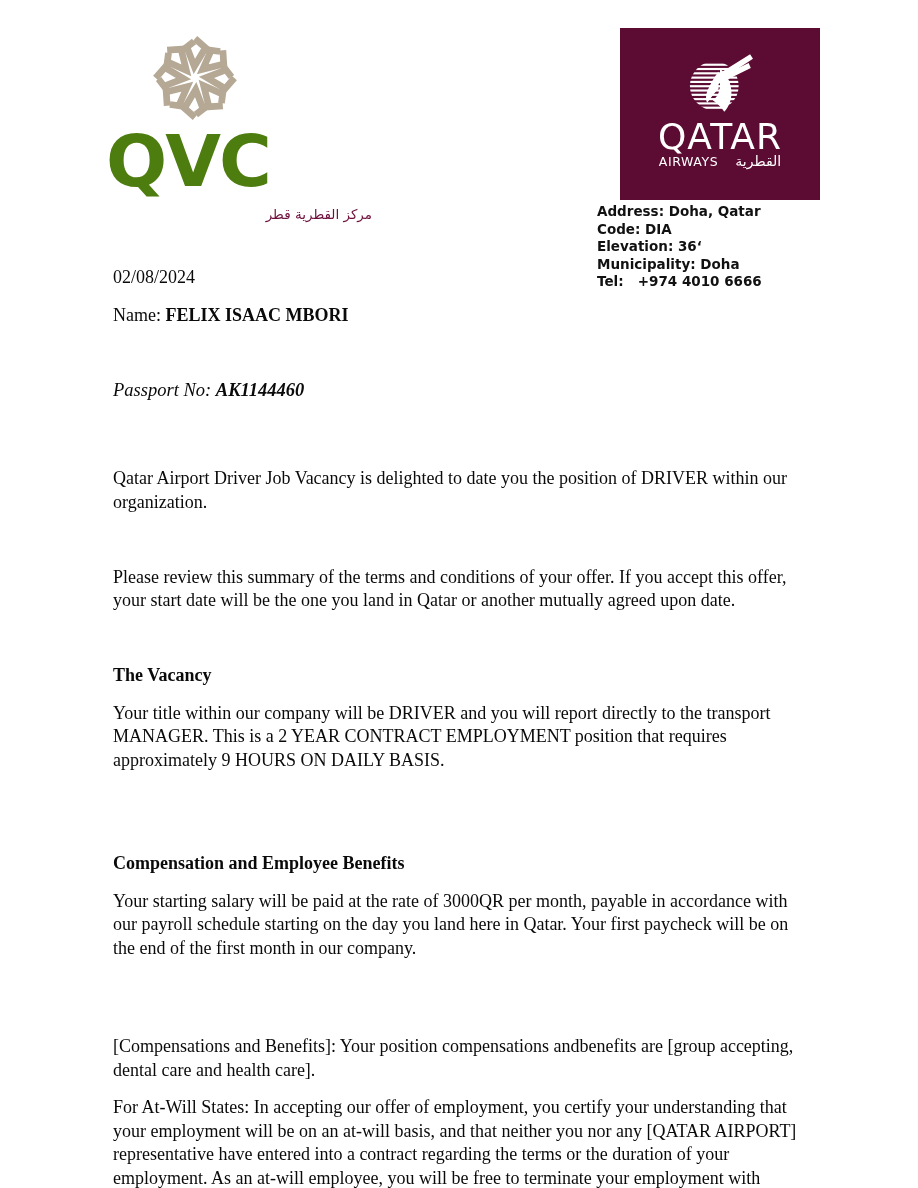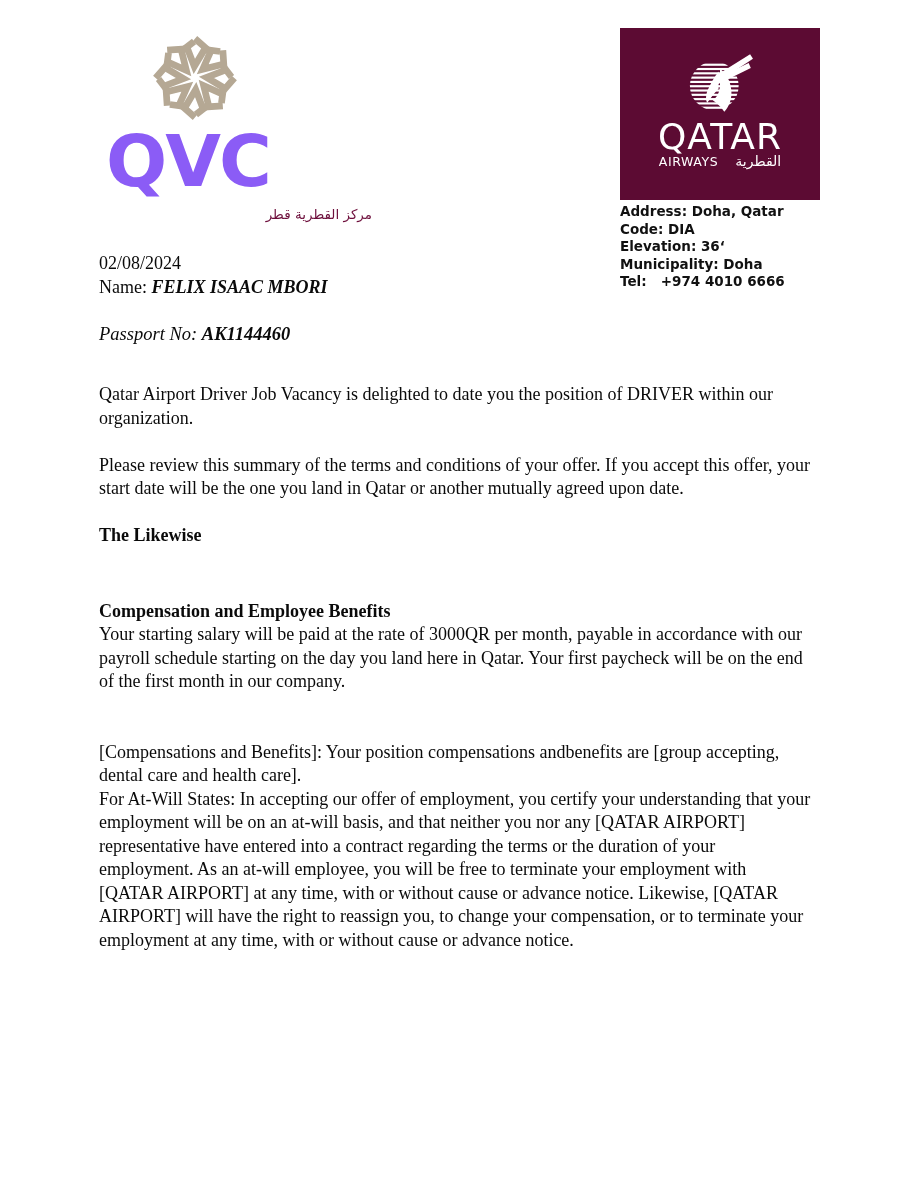"QVC" .qvc-word { color: #8b5cf6 -> #4d7c0f }
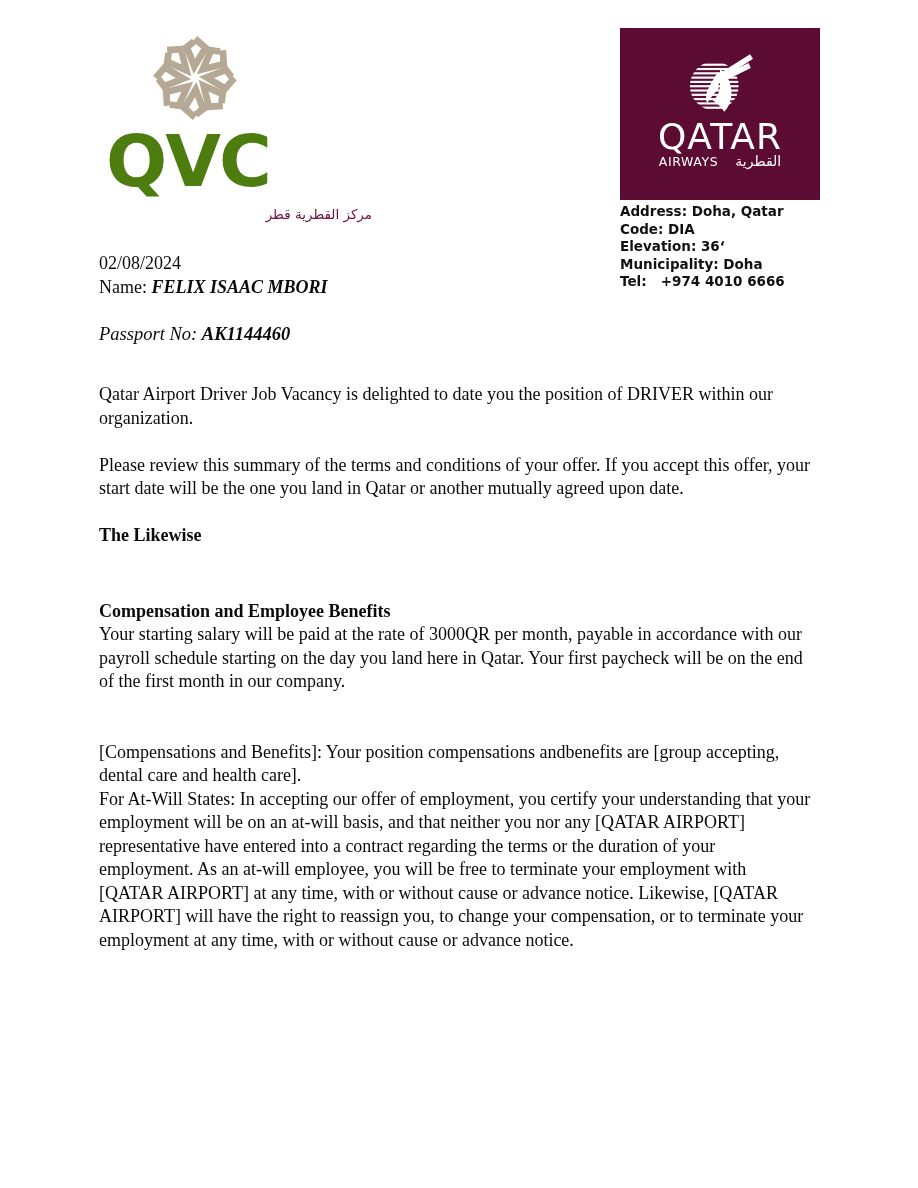"Address: Doha, Qatar" .addr { left: 620px -> 597px }
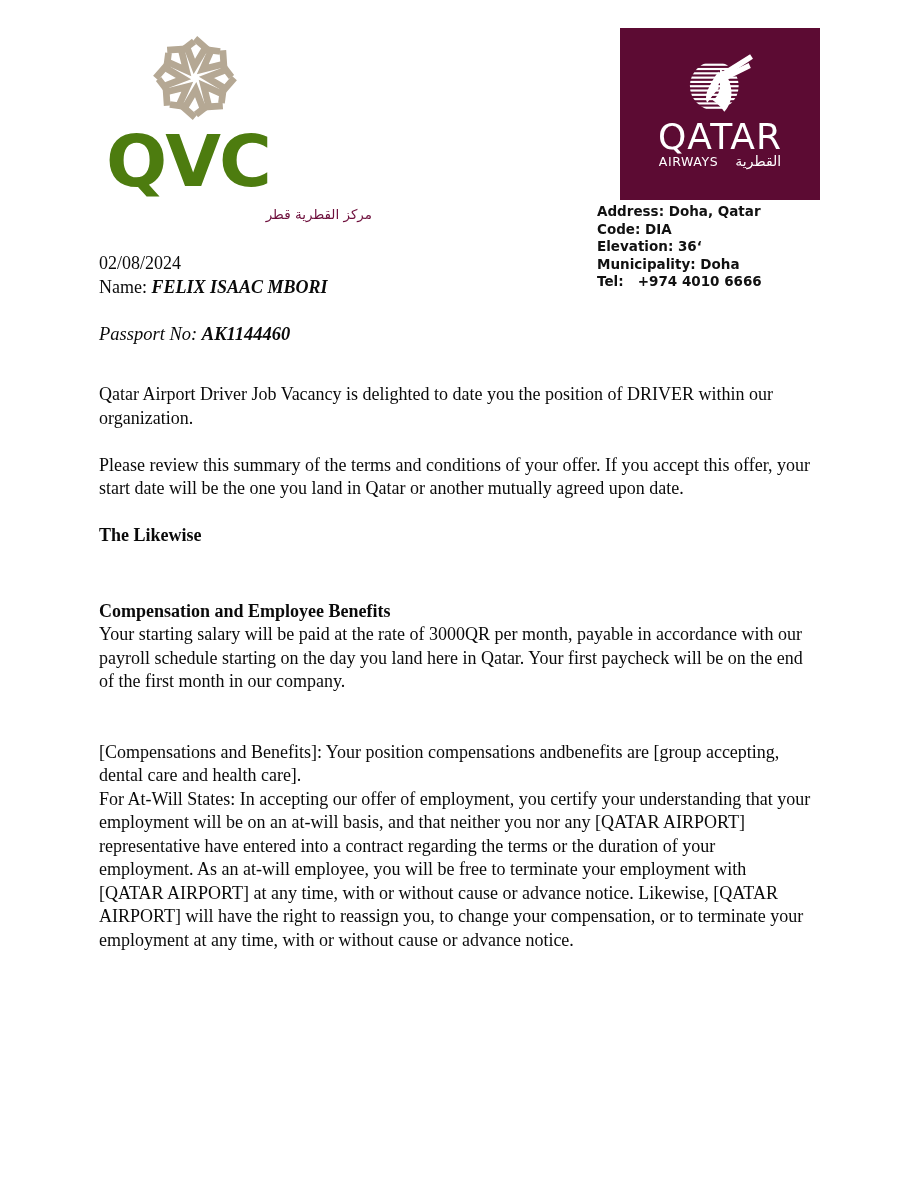"02/08/2024" .doc p { margin: 0 -> 14px }
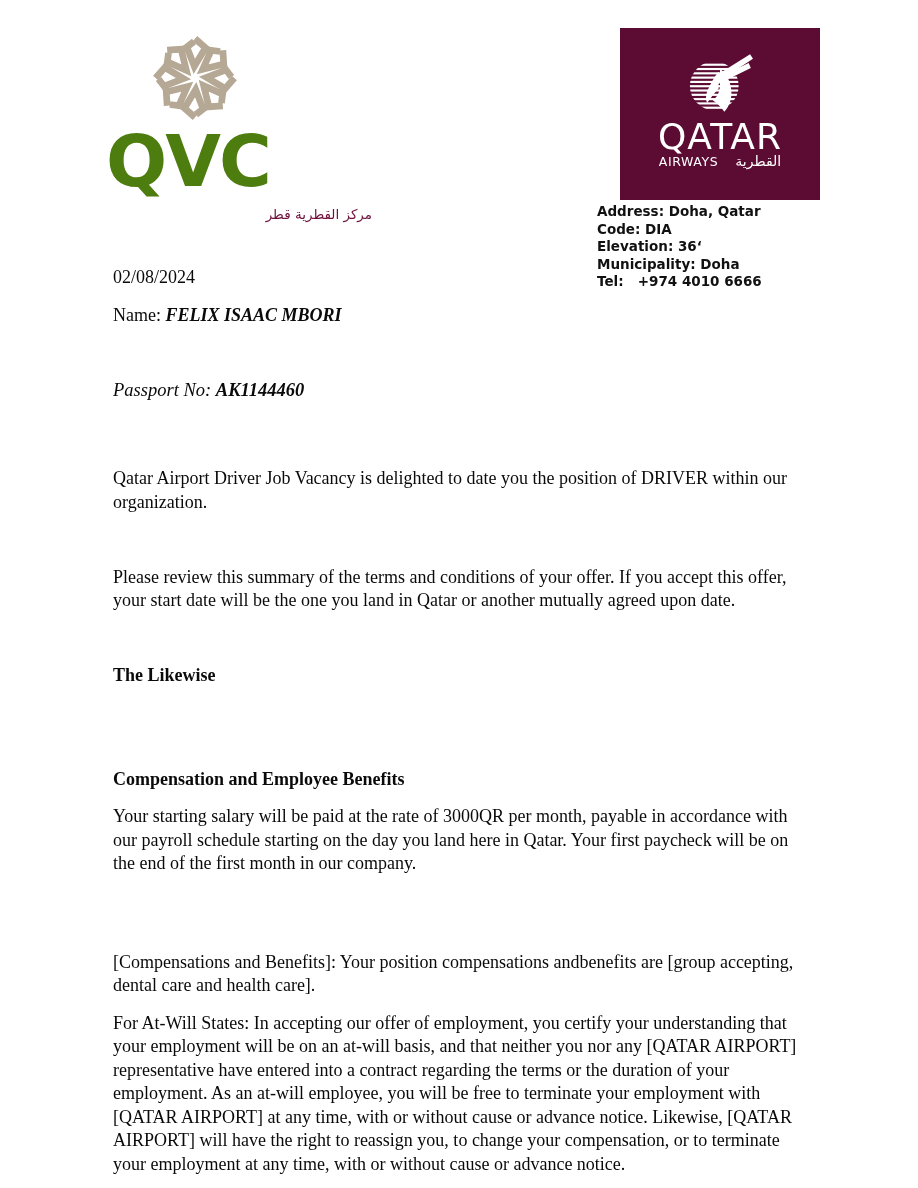"FELIX ISAAC MBORI" .bold { font-style: italic -> none }
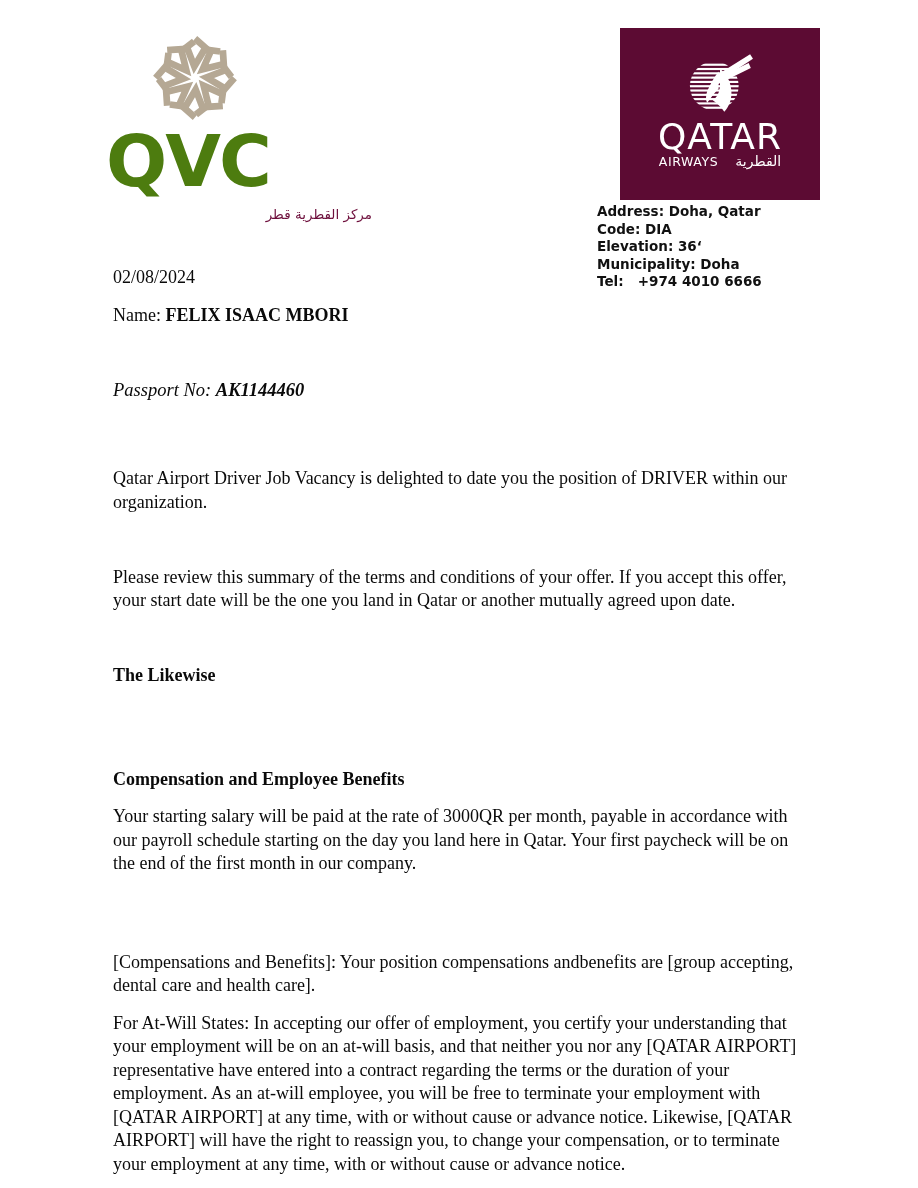"The Likewise" p.sec-head { text: Likewise -> Vacancy }
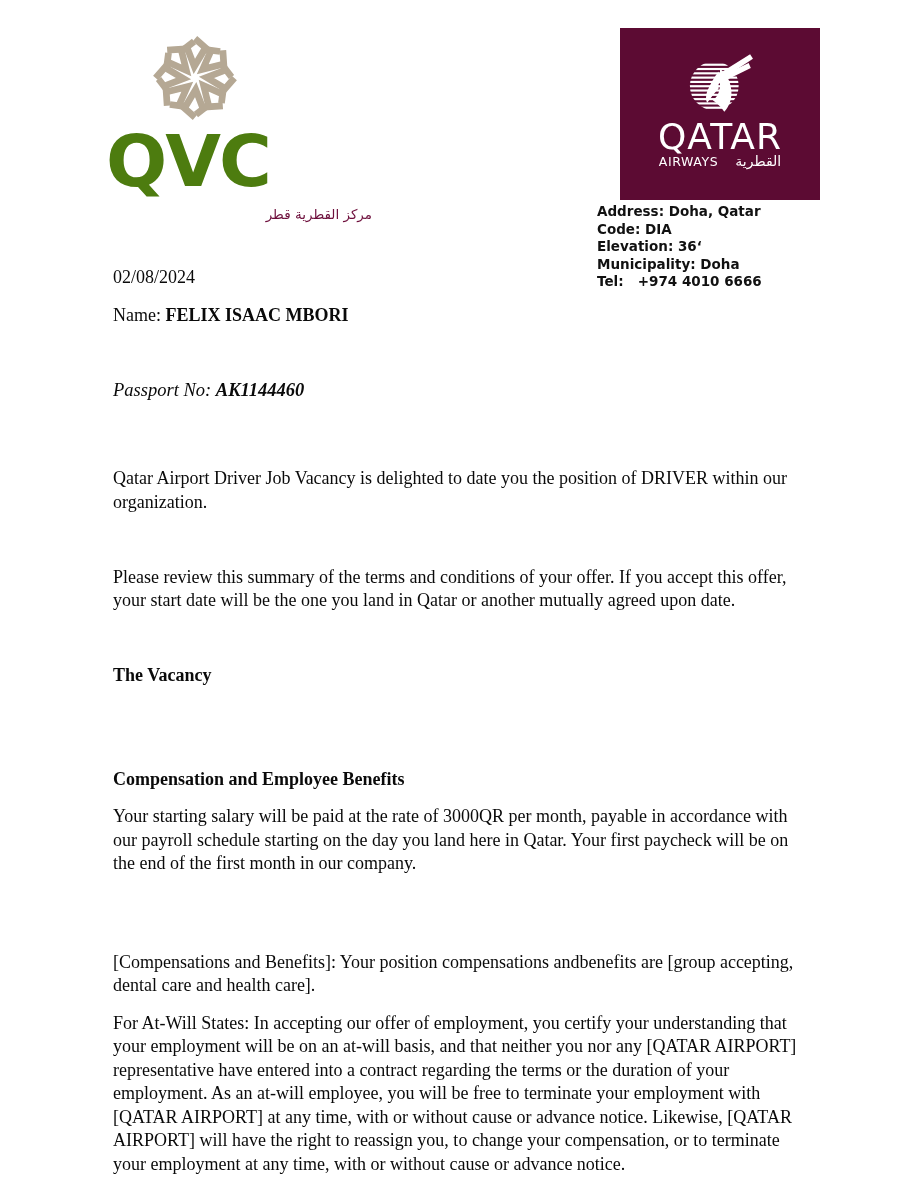"Your title within our company" p.para { html: none -> <p>Your title within our company will be DRIVER and you will report directly to the transport MANAGER. This is a 2 YEAR CONTRACT EMPLOYMENT position that requires approximately 9 HOURS ON DAILY BASIS.</p> }
